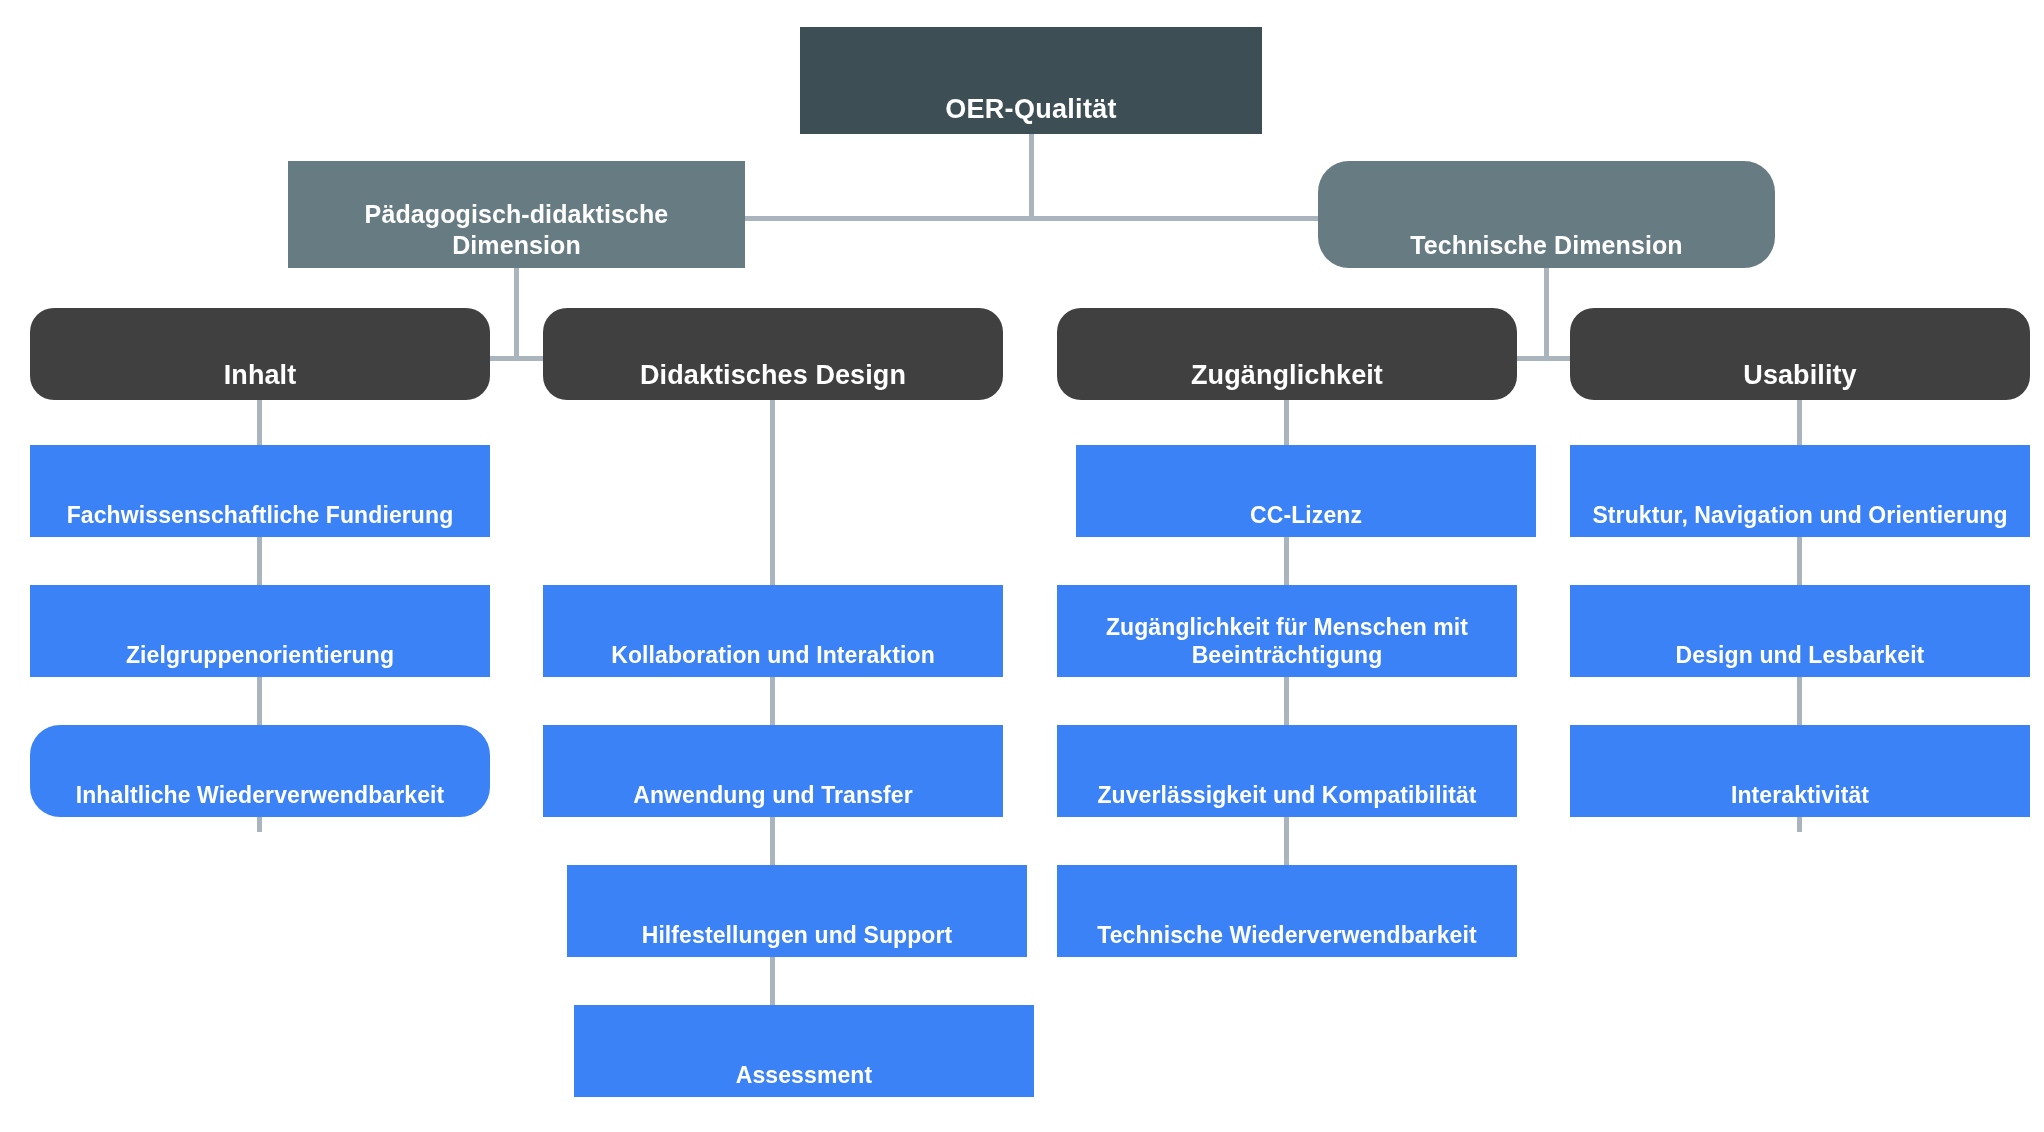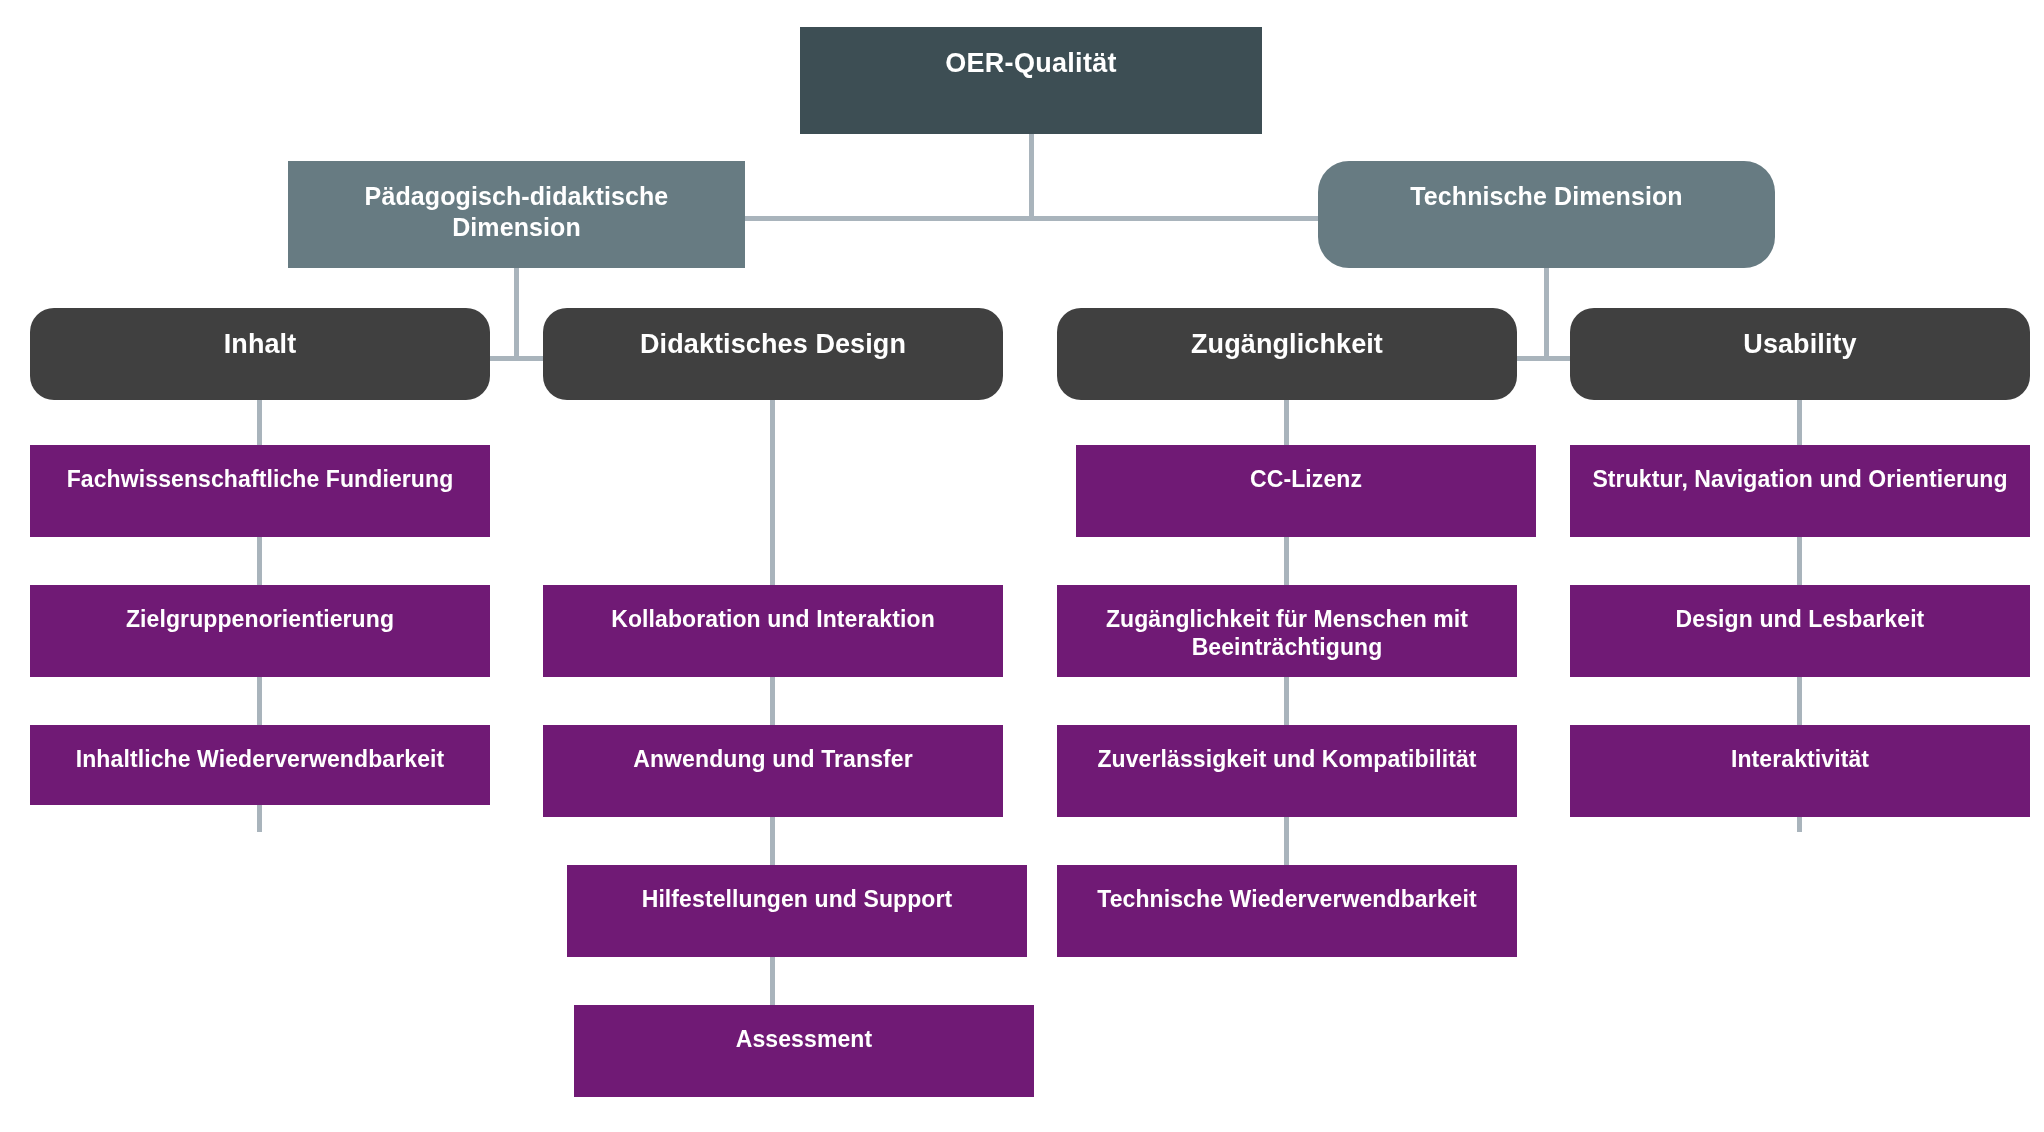"OER-Qualität" .node { align-items: flex-start -> flex-end; padding: 20px 12px -> 8px 12px }
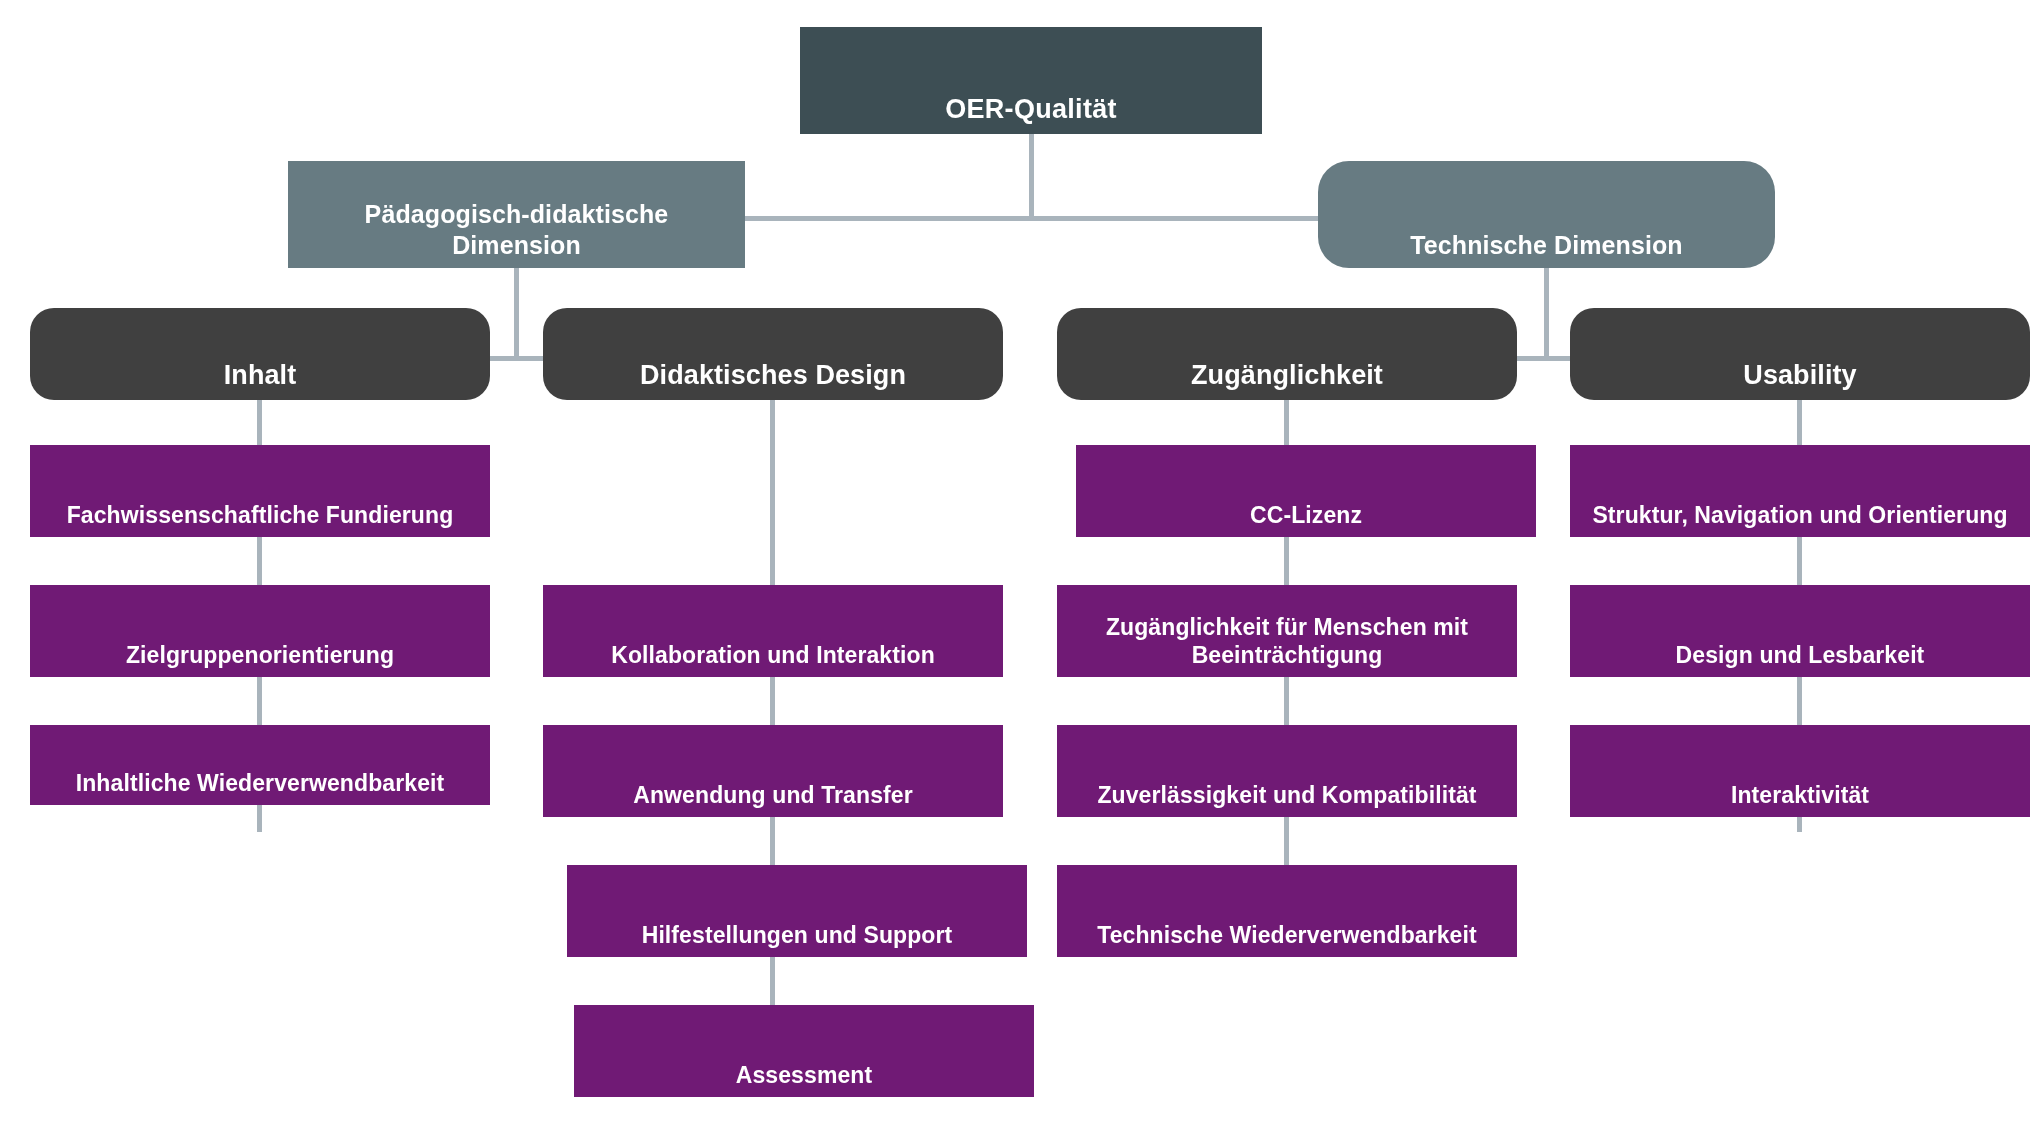"Fachwissenschaftliche Fundierung" .node-leaf { background: #701a75 -> #3b82f6 }
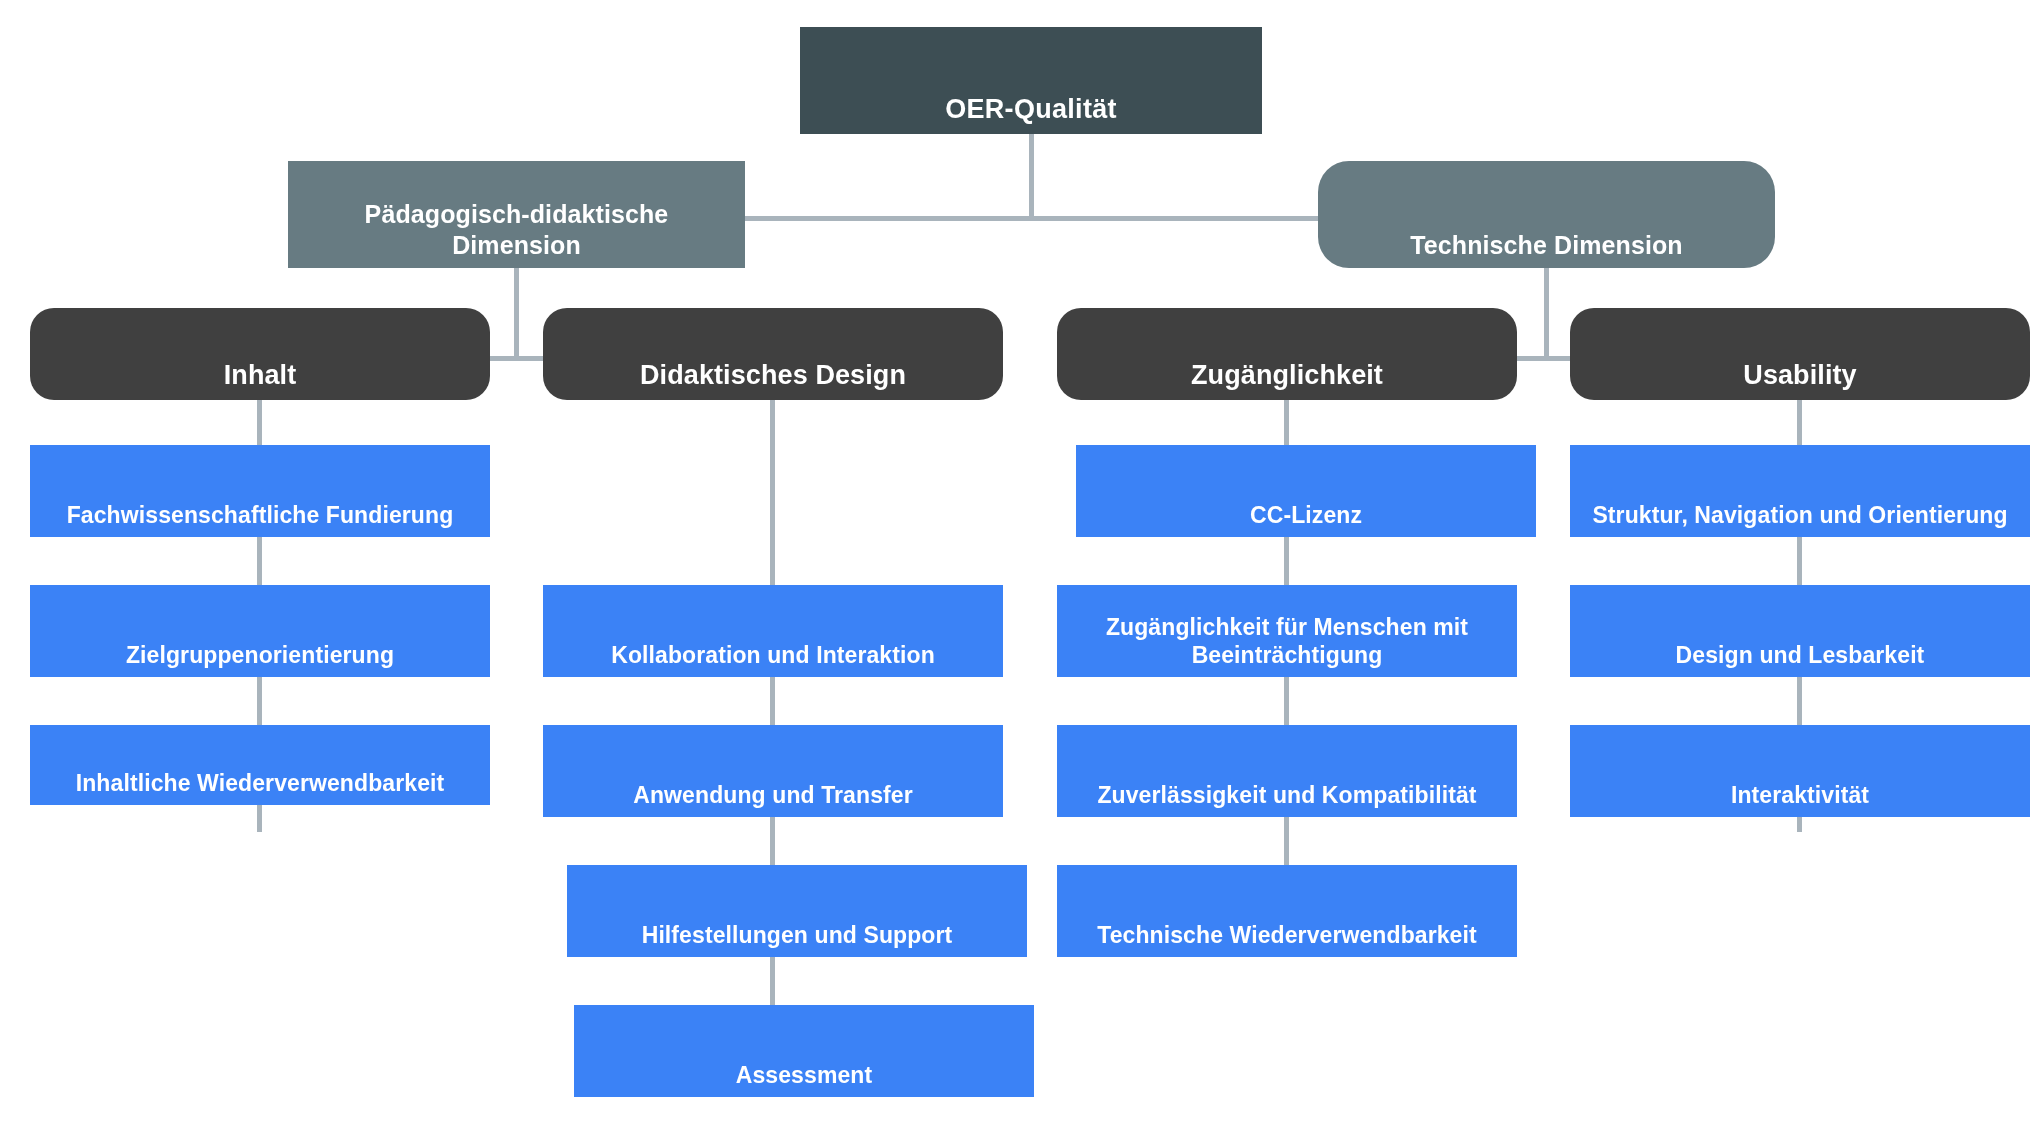"Inhaltliche Wiederverwendbarkeit" div.node { border-radius: none -> 30px; height: 80px -> 92px }
